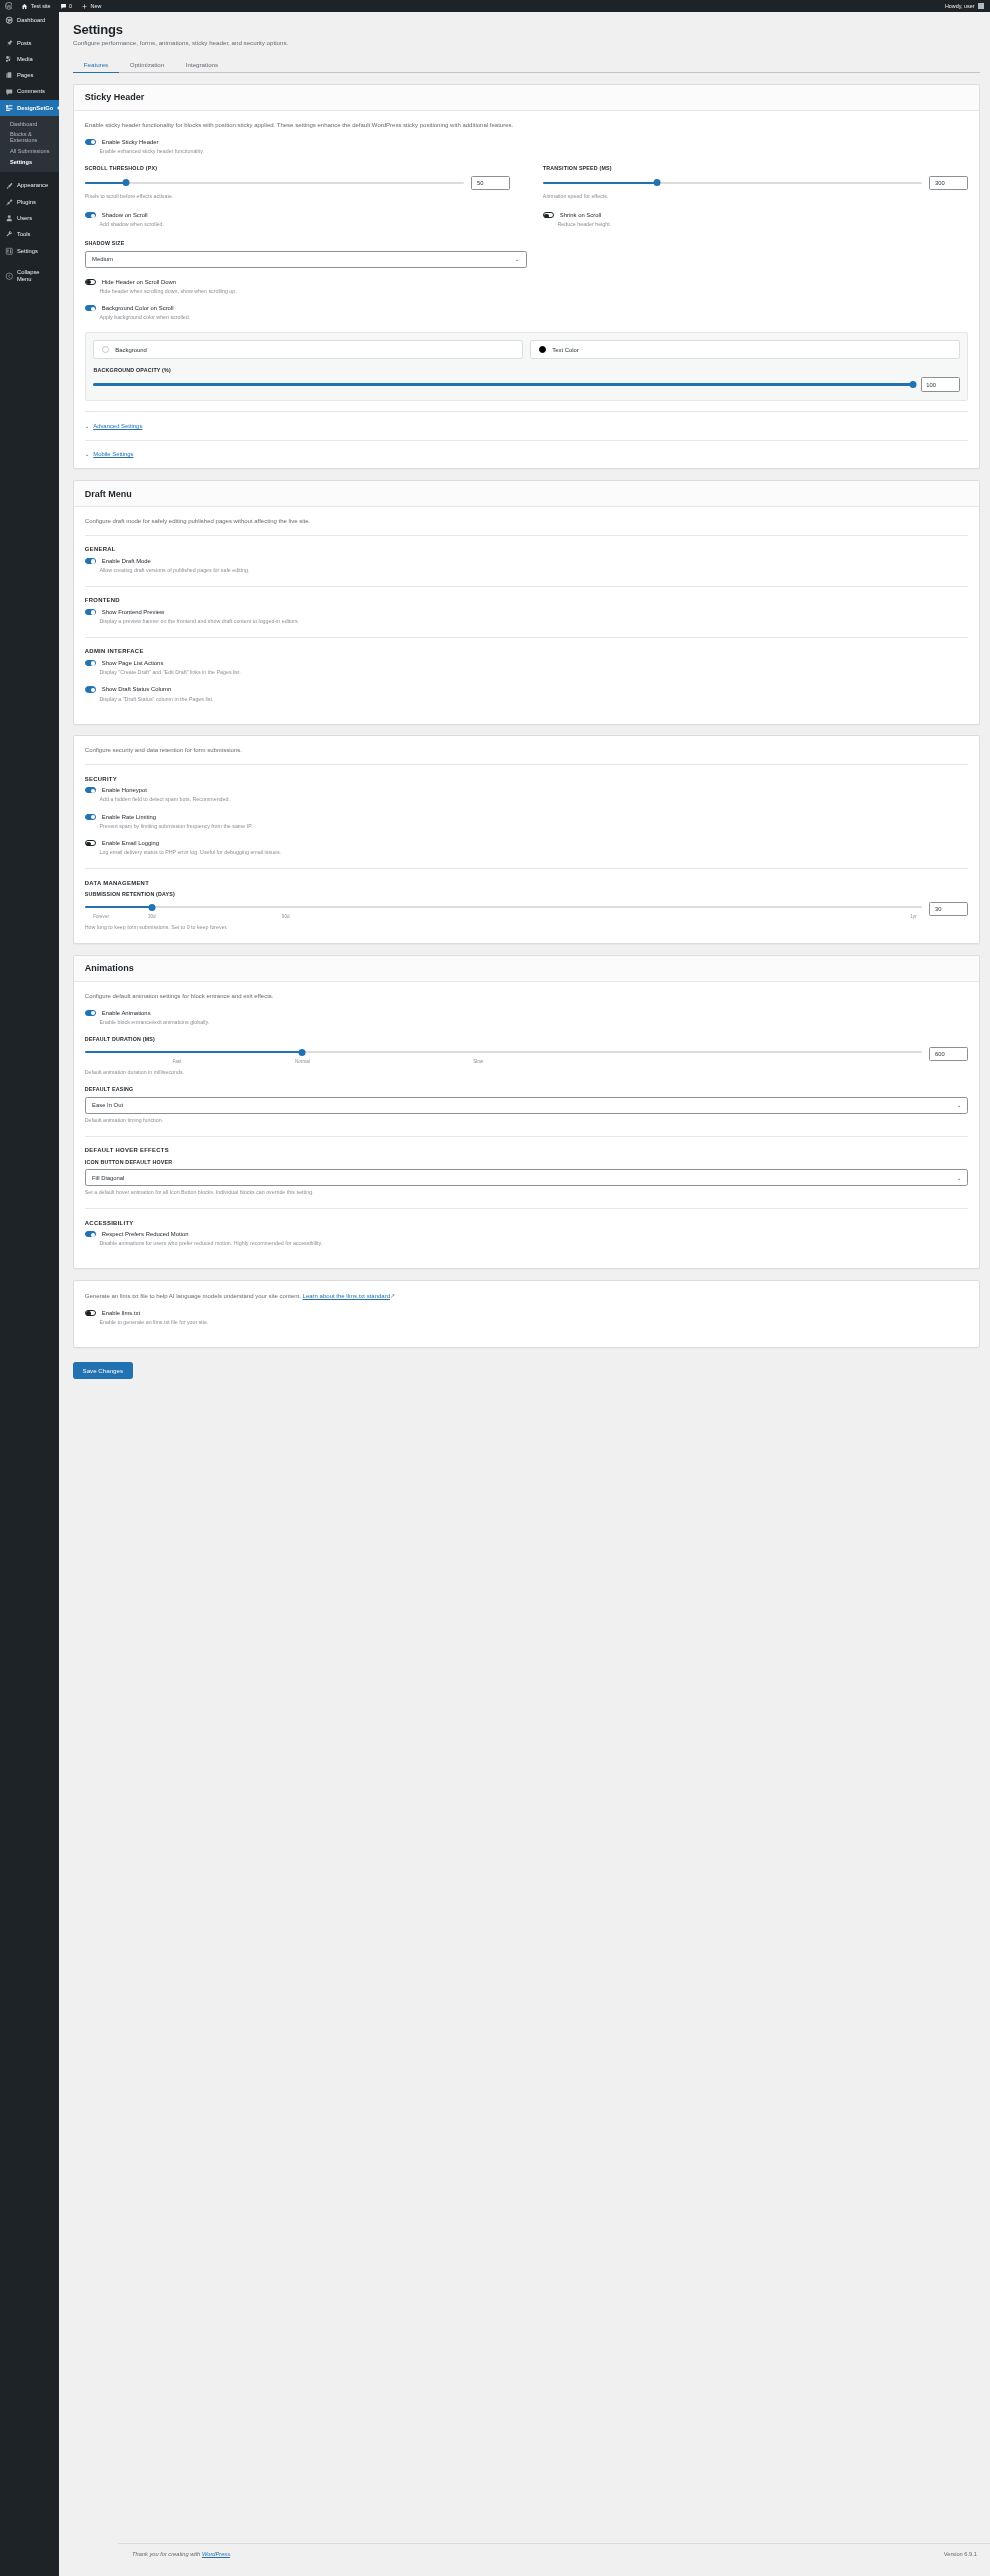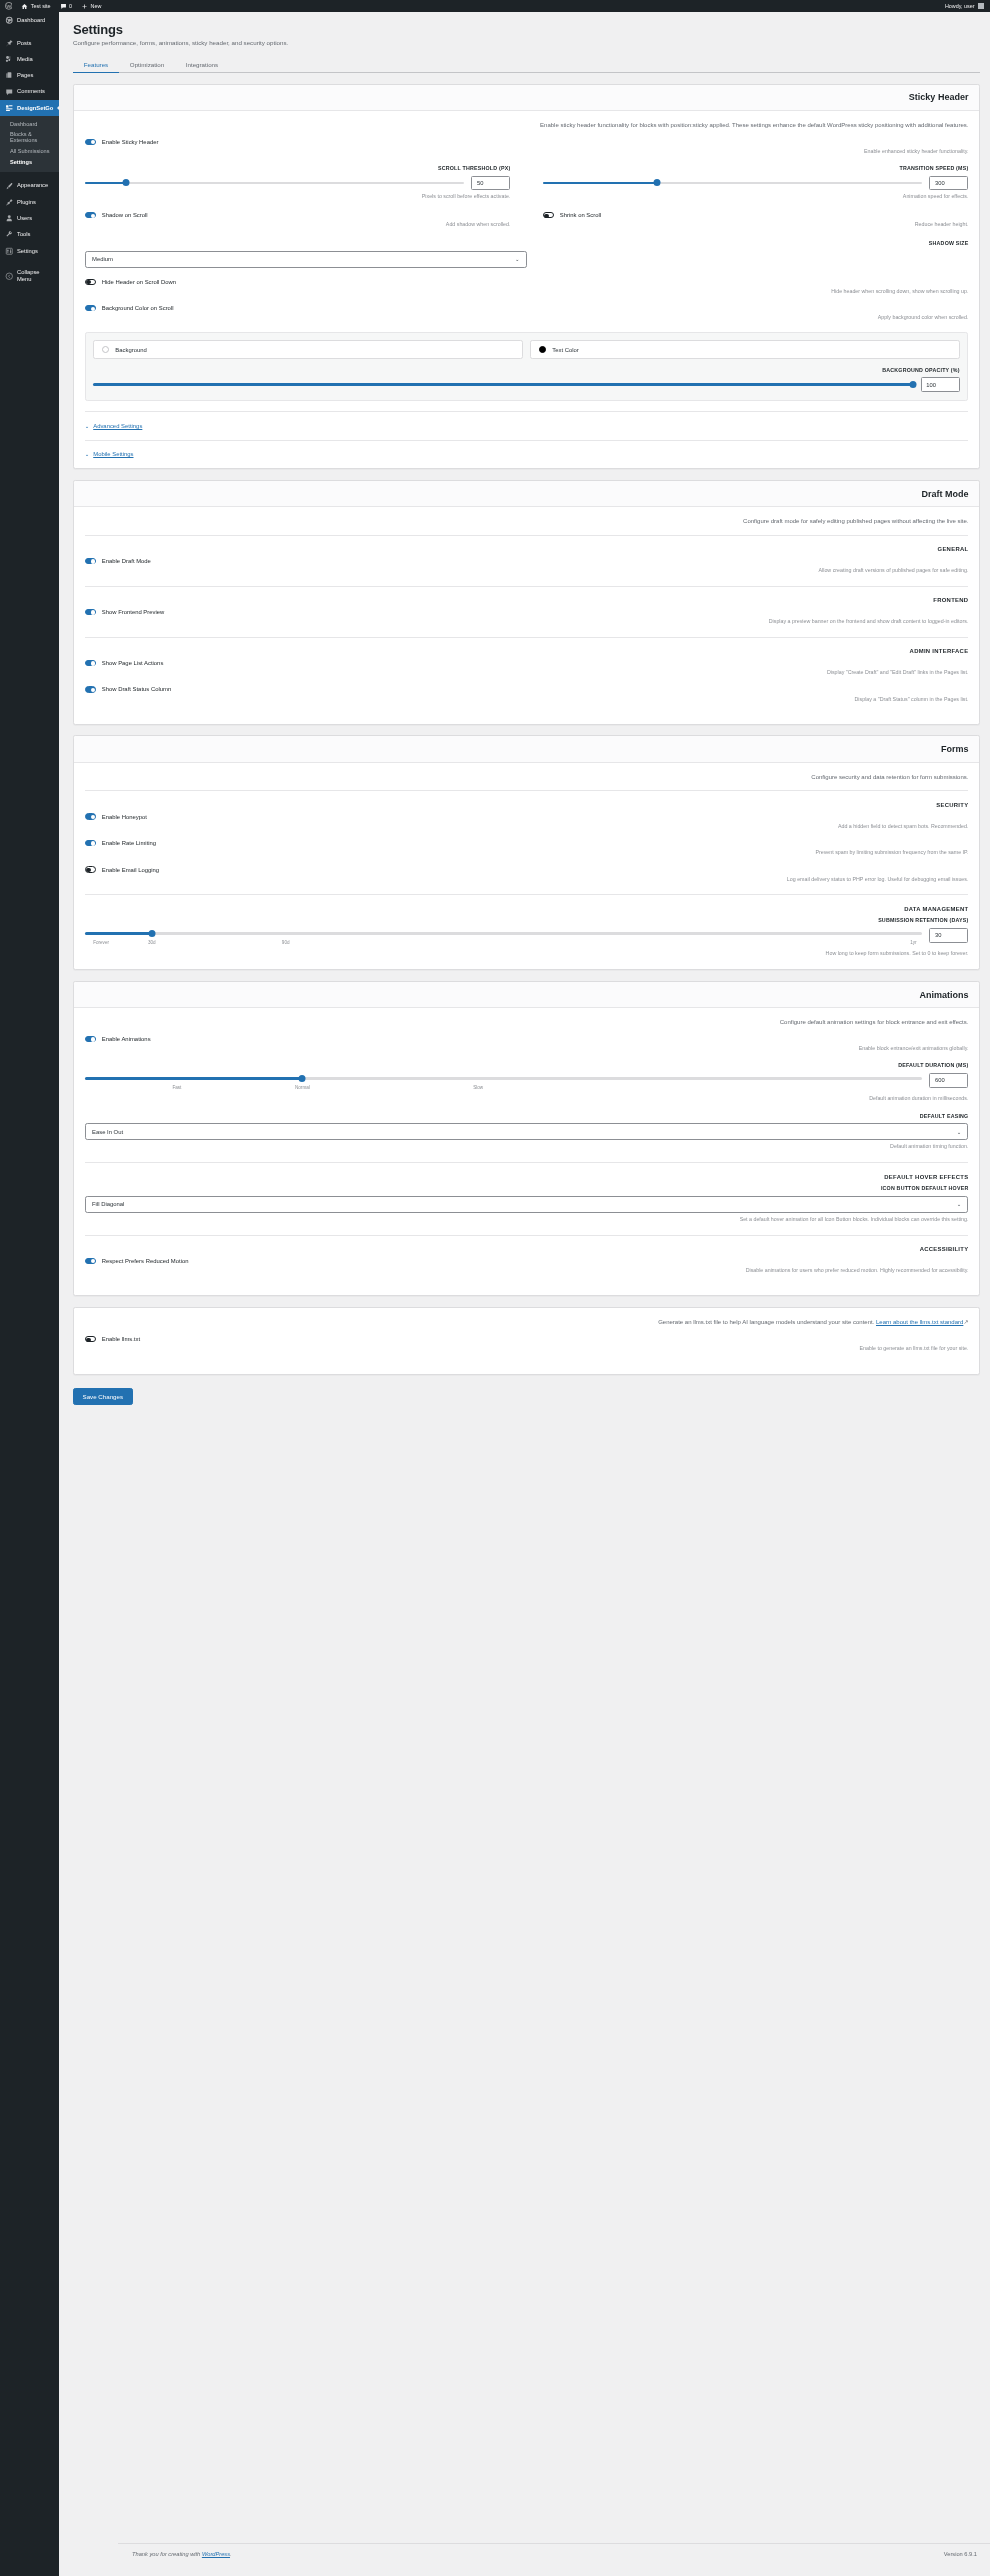"Sticky Header" .card { text-align: right -> none }
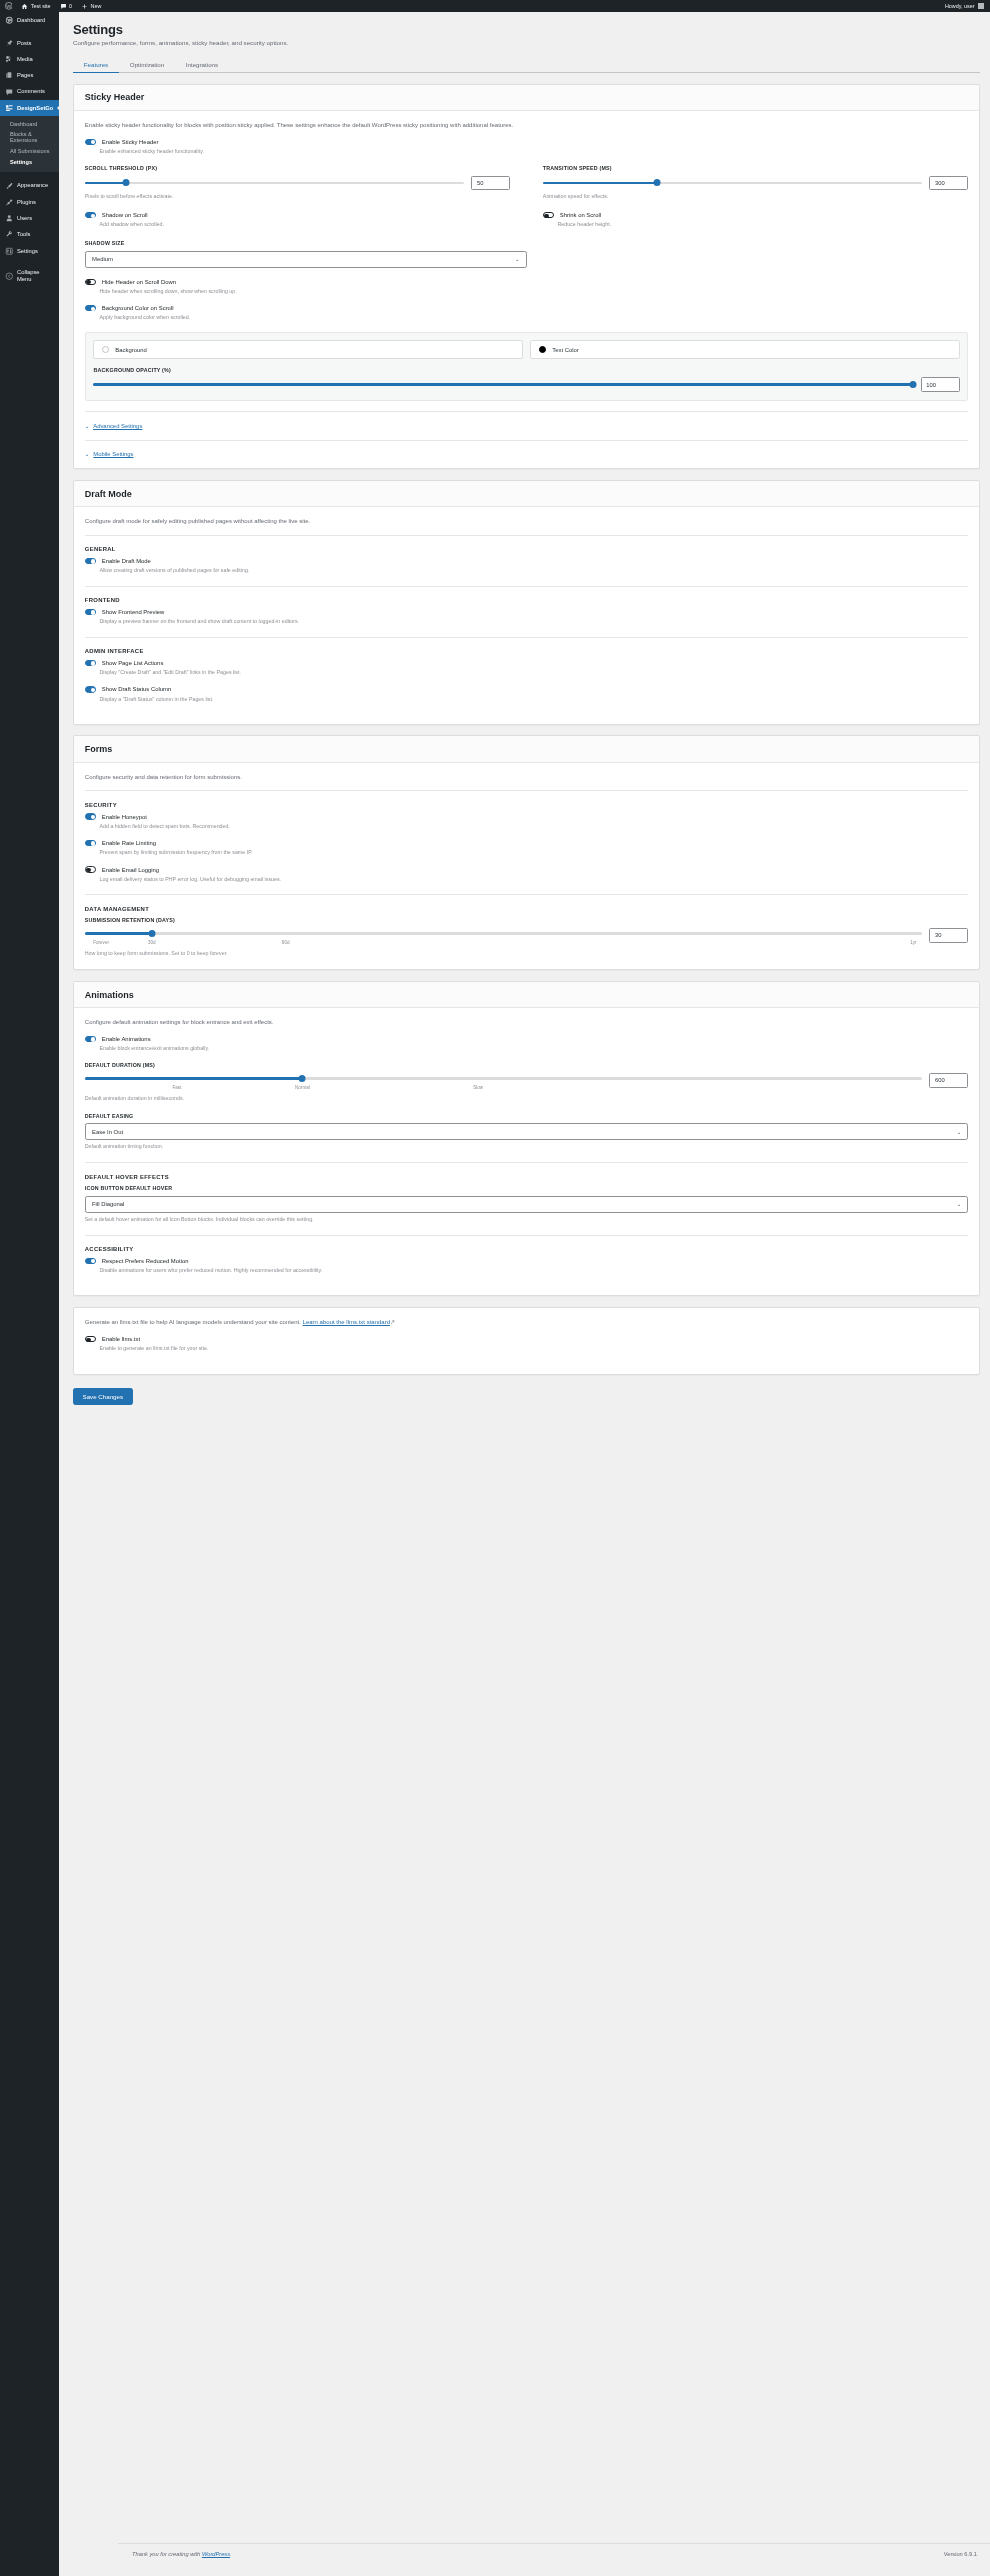"Draft Mode" h2.card-title { text: Mode -> Menu }
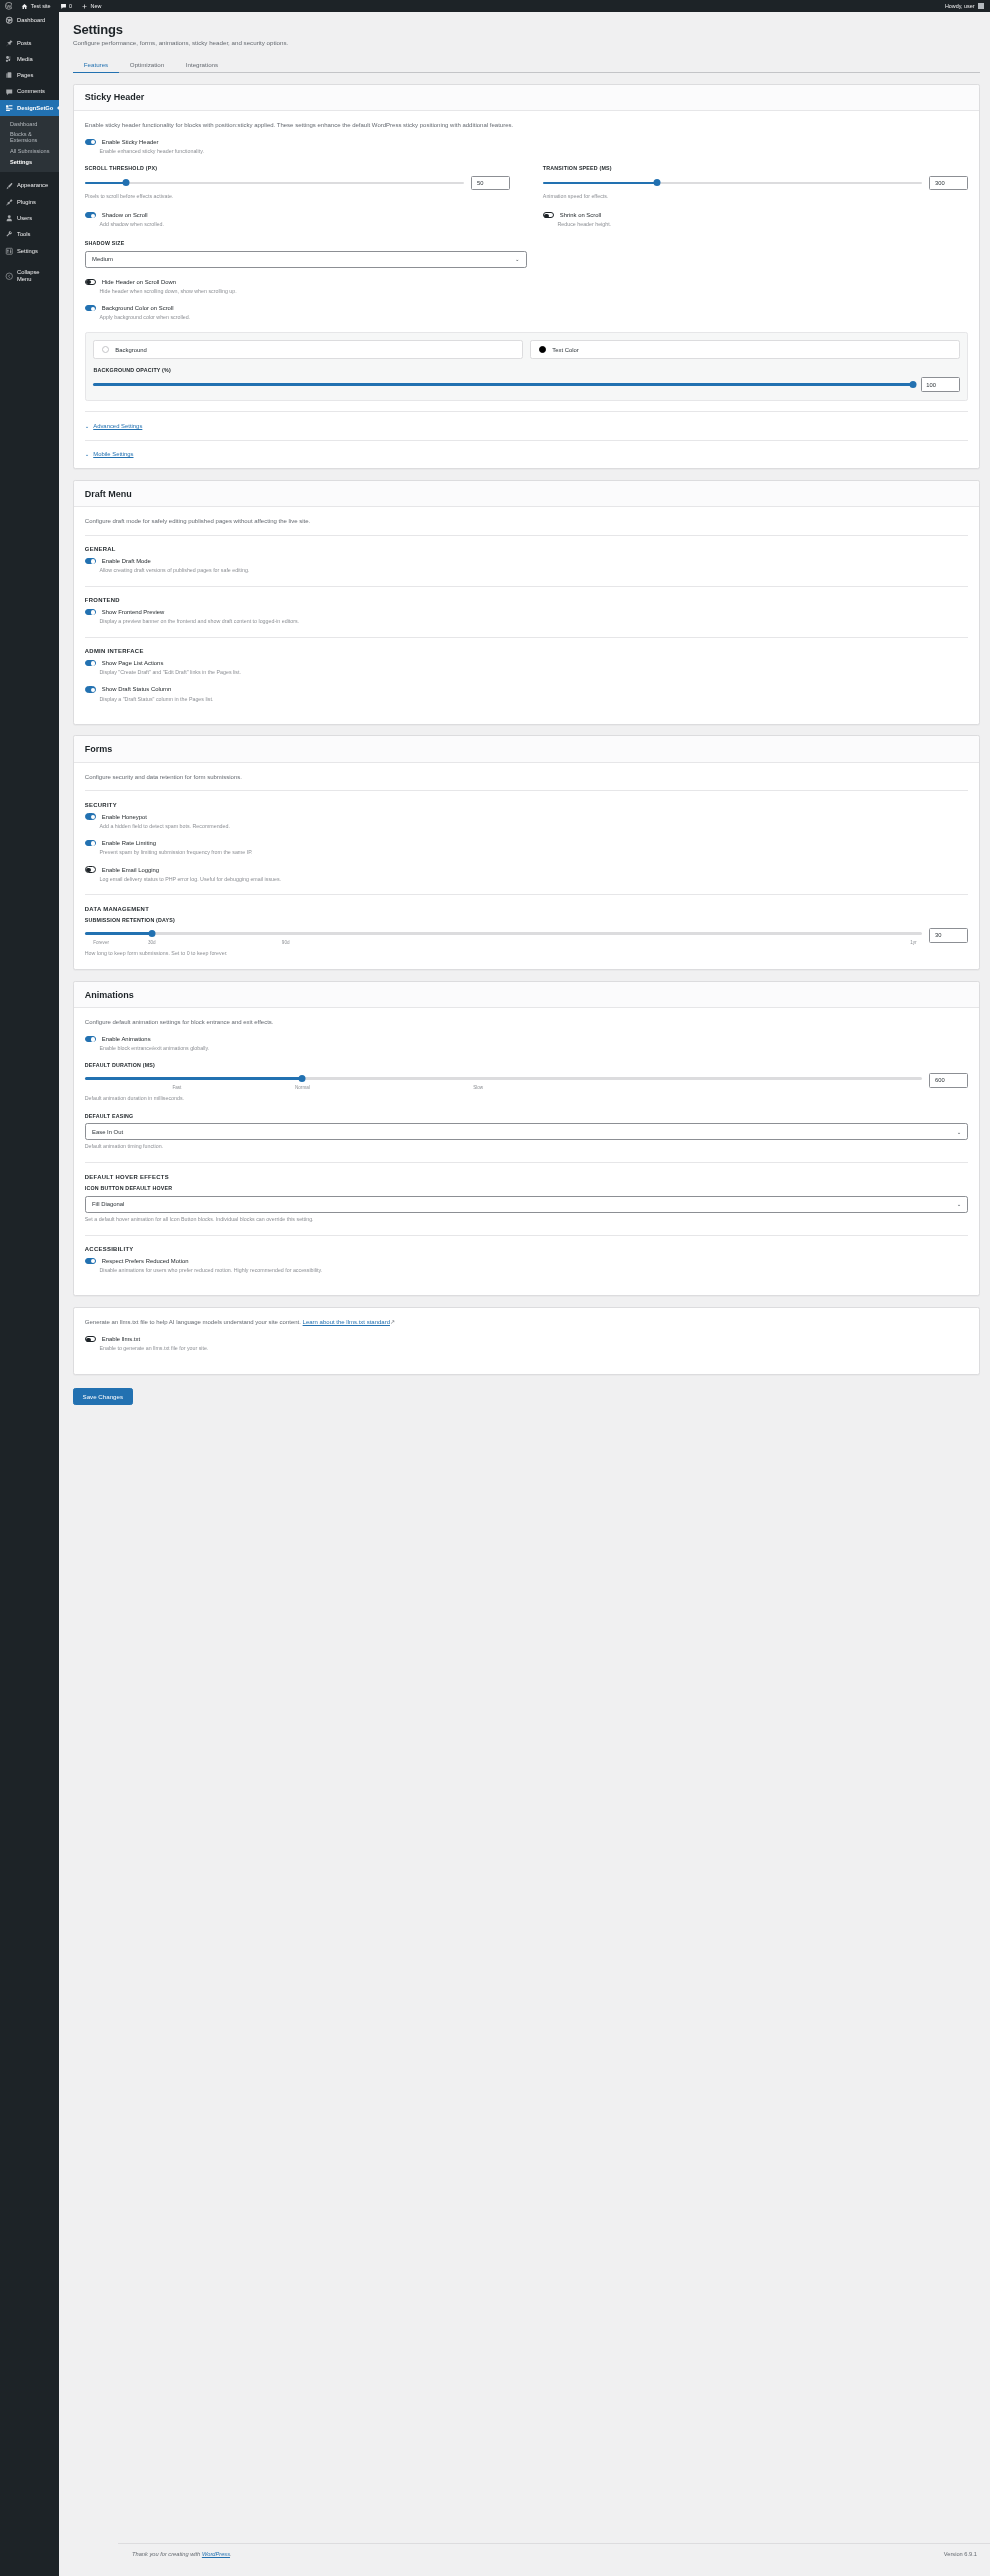"Forms" div.card-head { html: <div> <h2>Forms</h2> </div> -> none }
